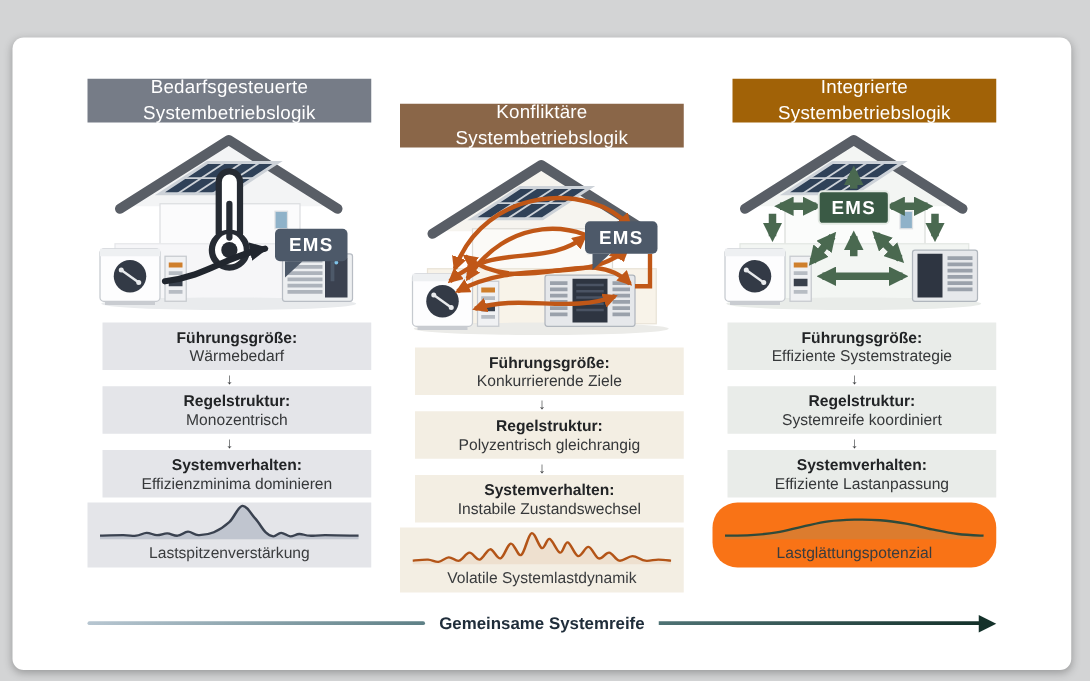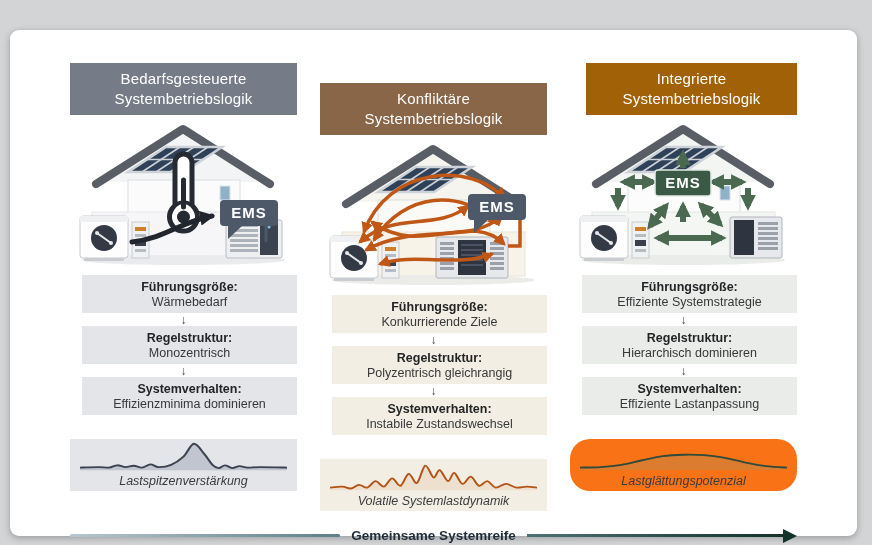"Bedarfsgesteuerte Systembetriebslogik" .hdr { height: 52px -> 35px }
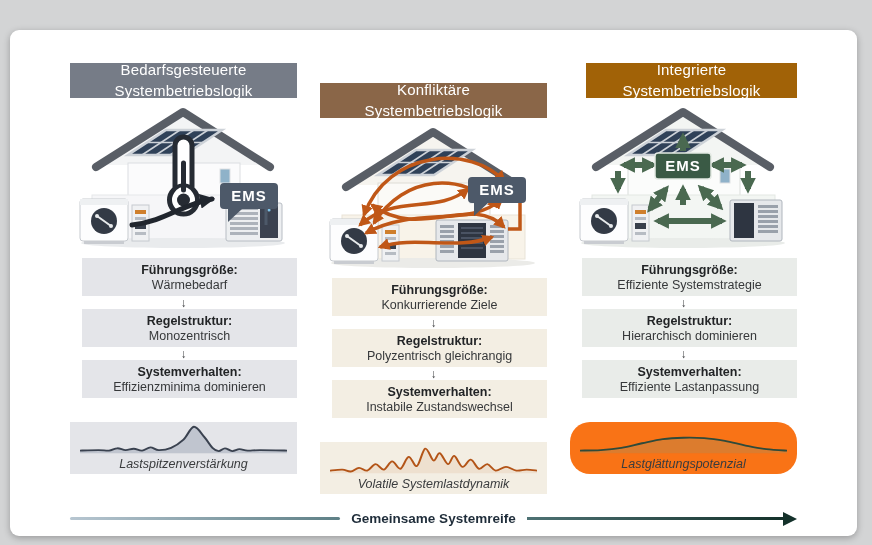"Hierarchisch dominieren" span.fvalue { text: Hierarchisch dominieren -> Systemreife koordiniert }
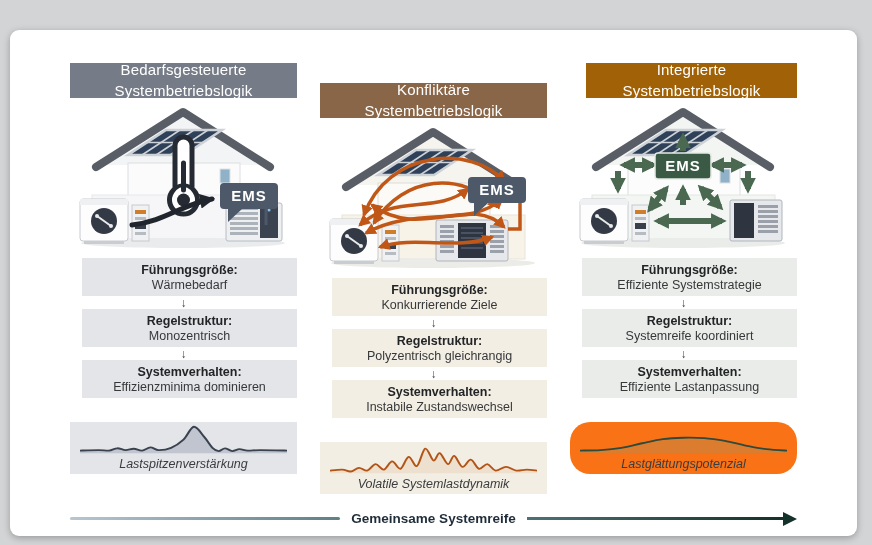"Lastspitzenverstärkung" .chartbox { font-style: italic -> none; justify-content: flex-end -> flex-start; margin-top: 24px -> 4px }
